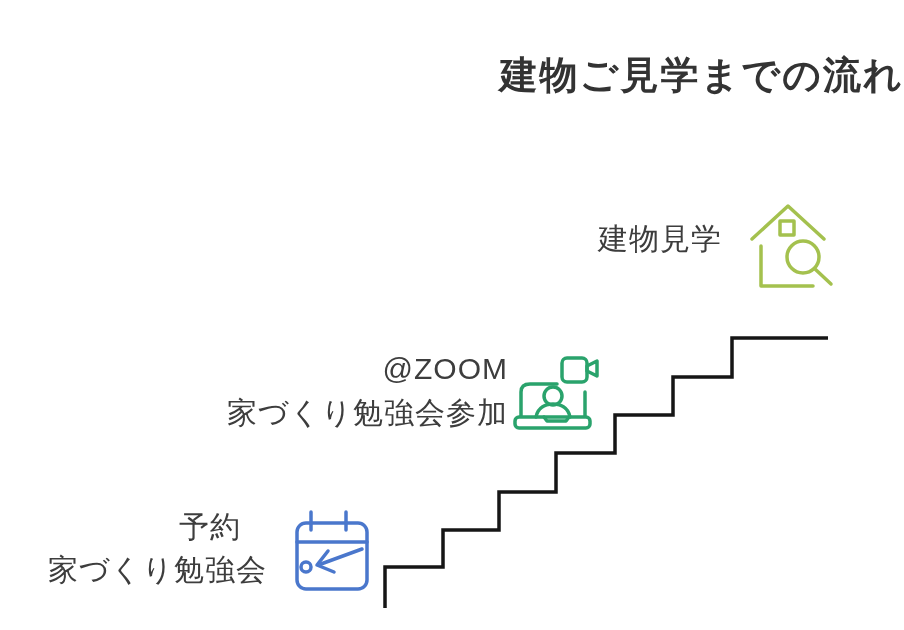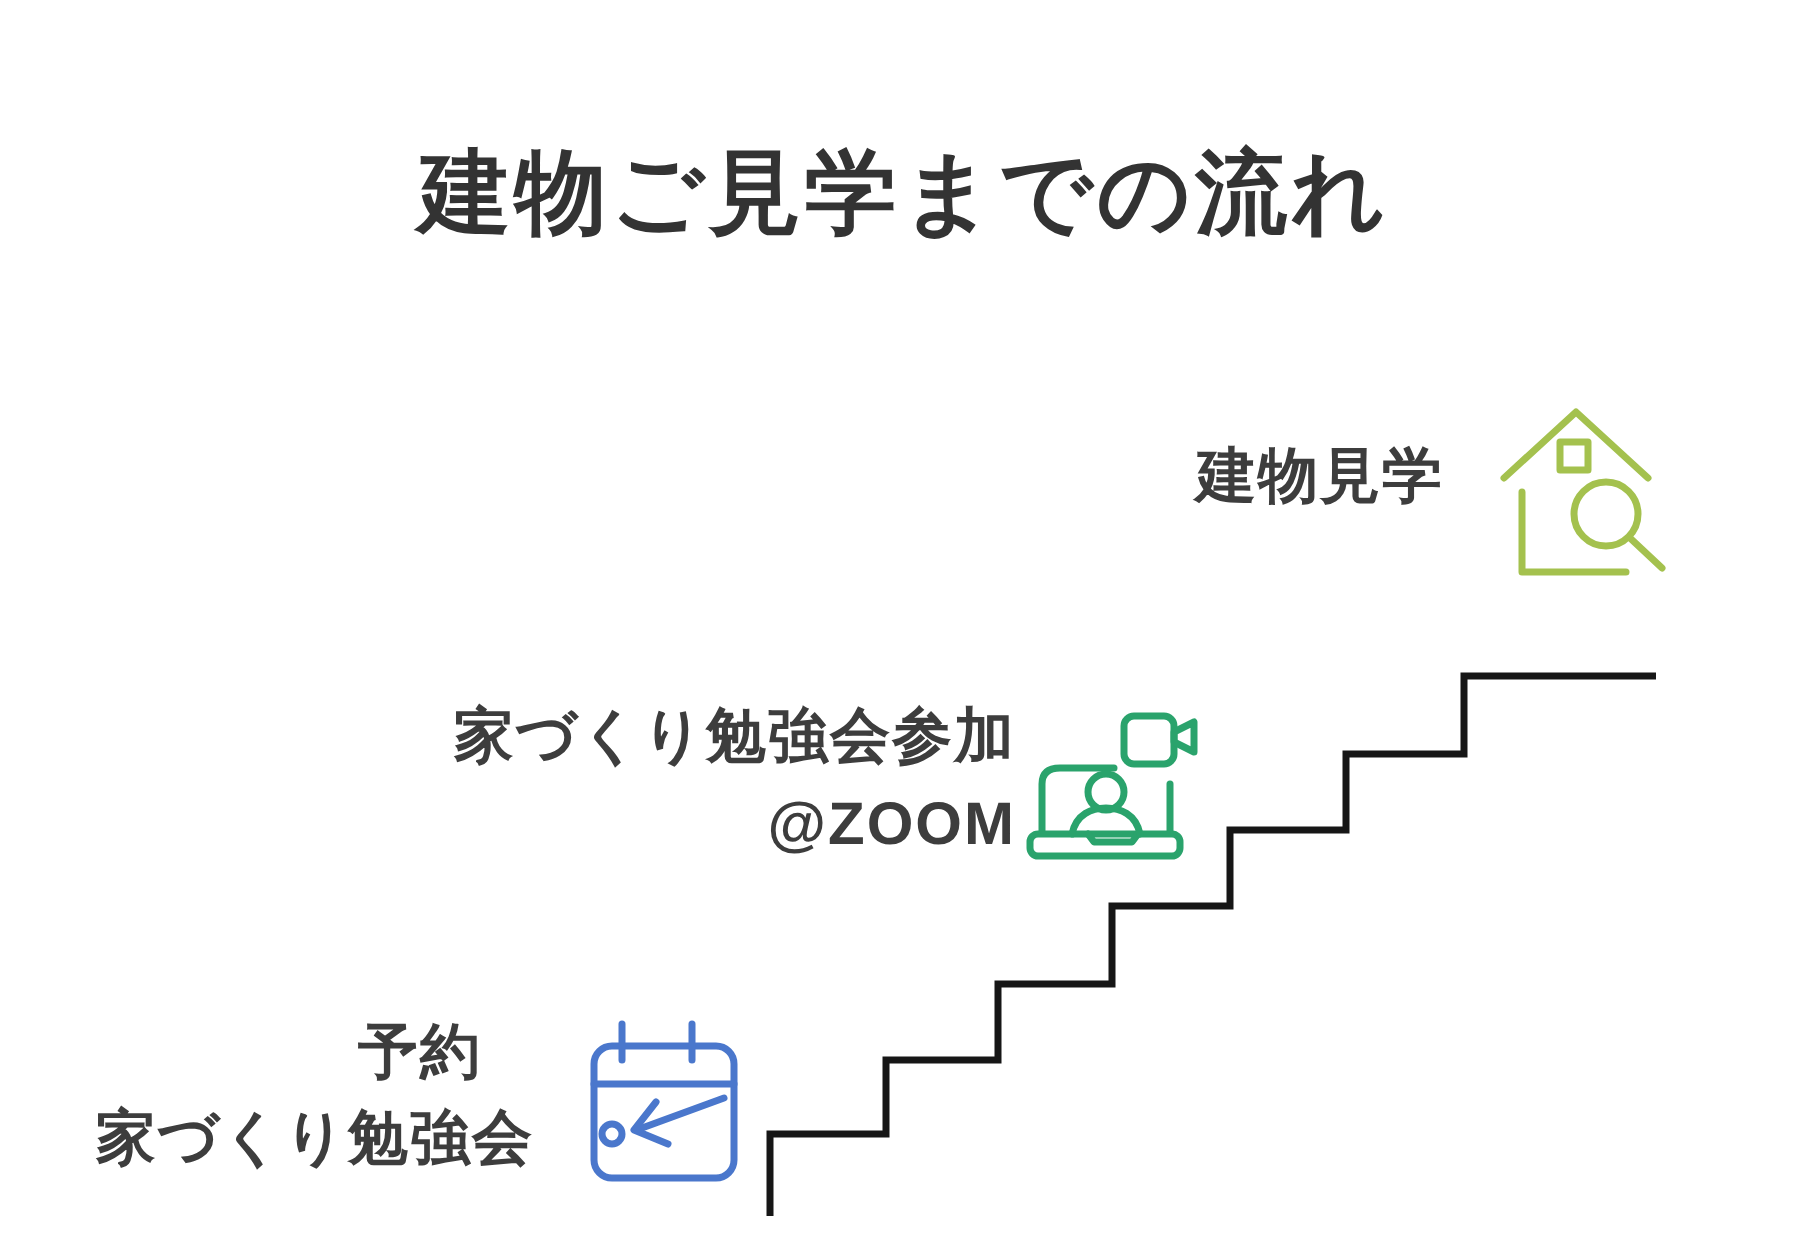"建物ご見学までの流れ" .title { font-size: 46px -> 38px; margin: 16px -> 0; text-align: center -> right }
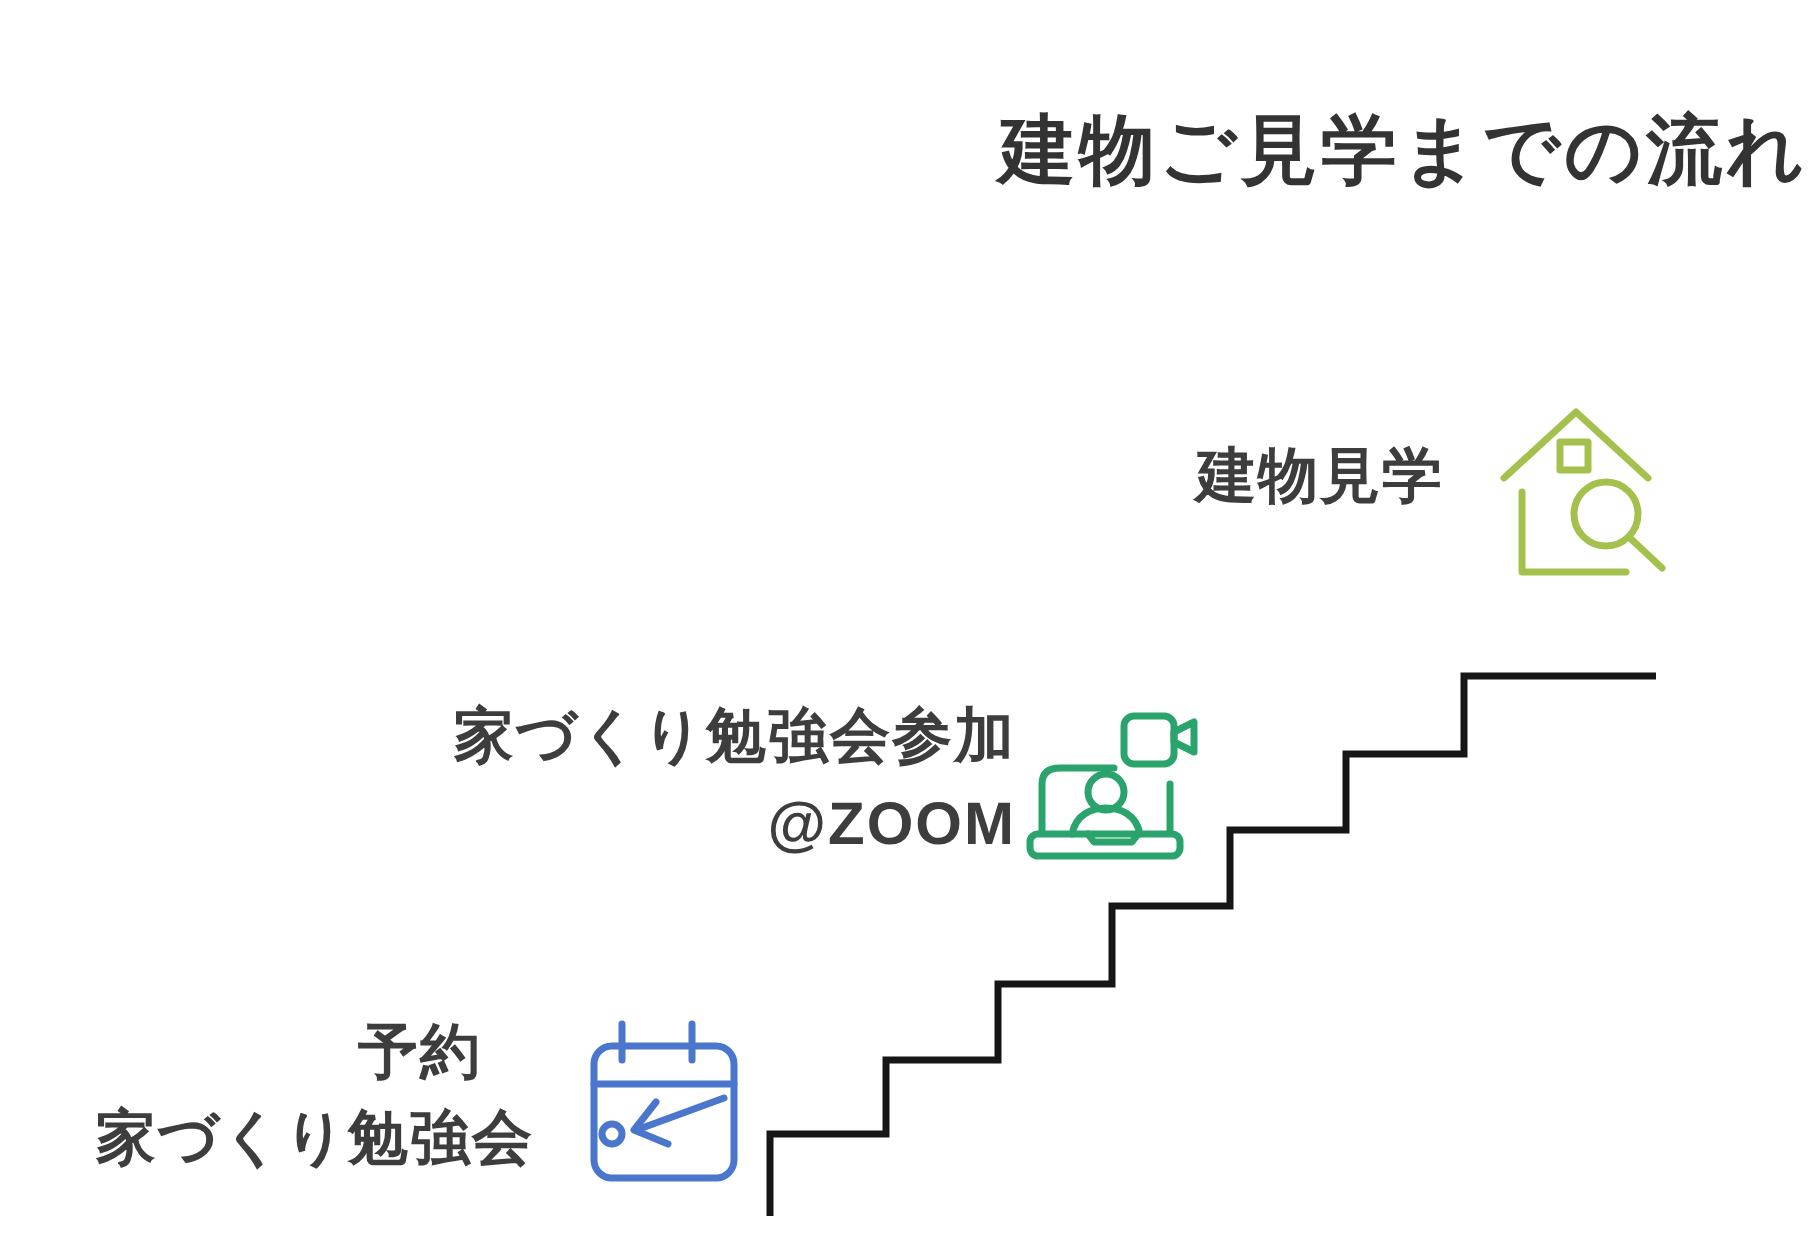"建物見学" .step-label .line { font-weight: bold -> none }
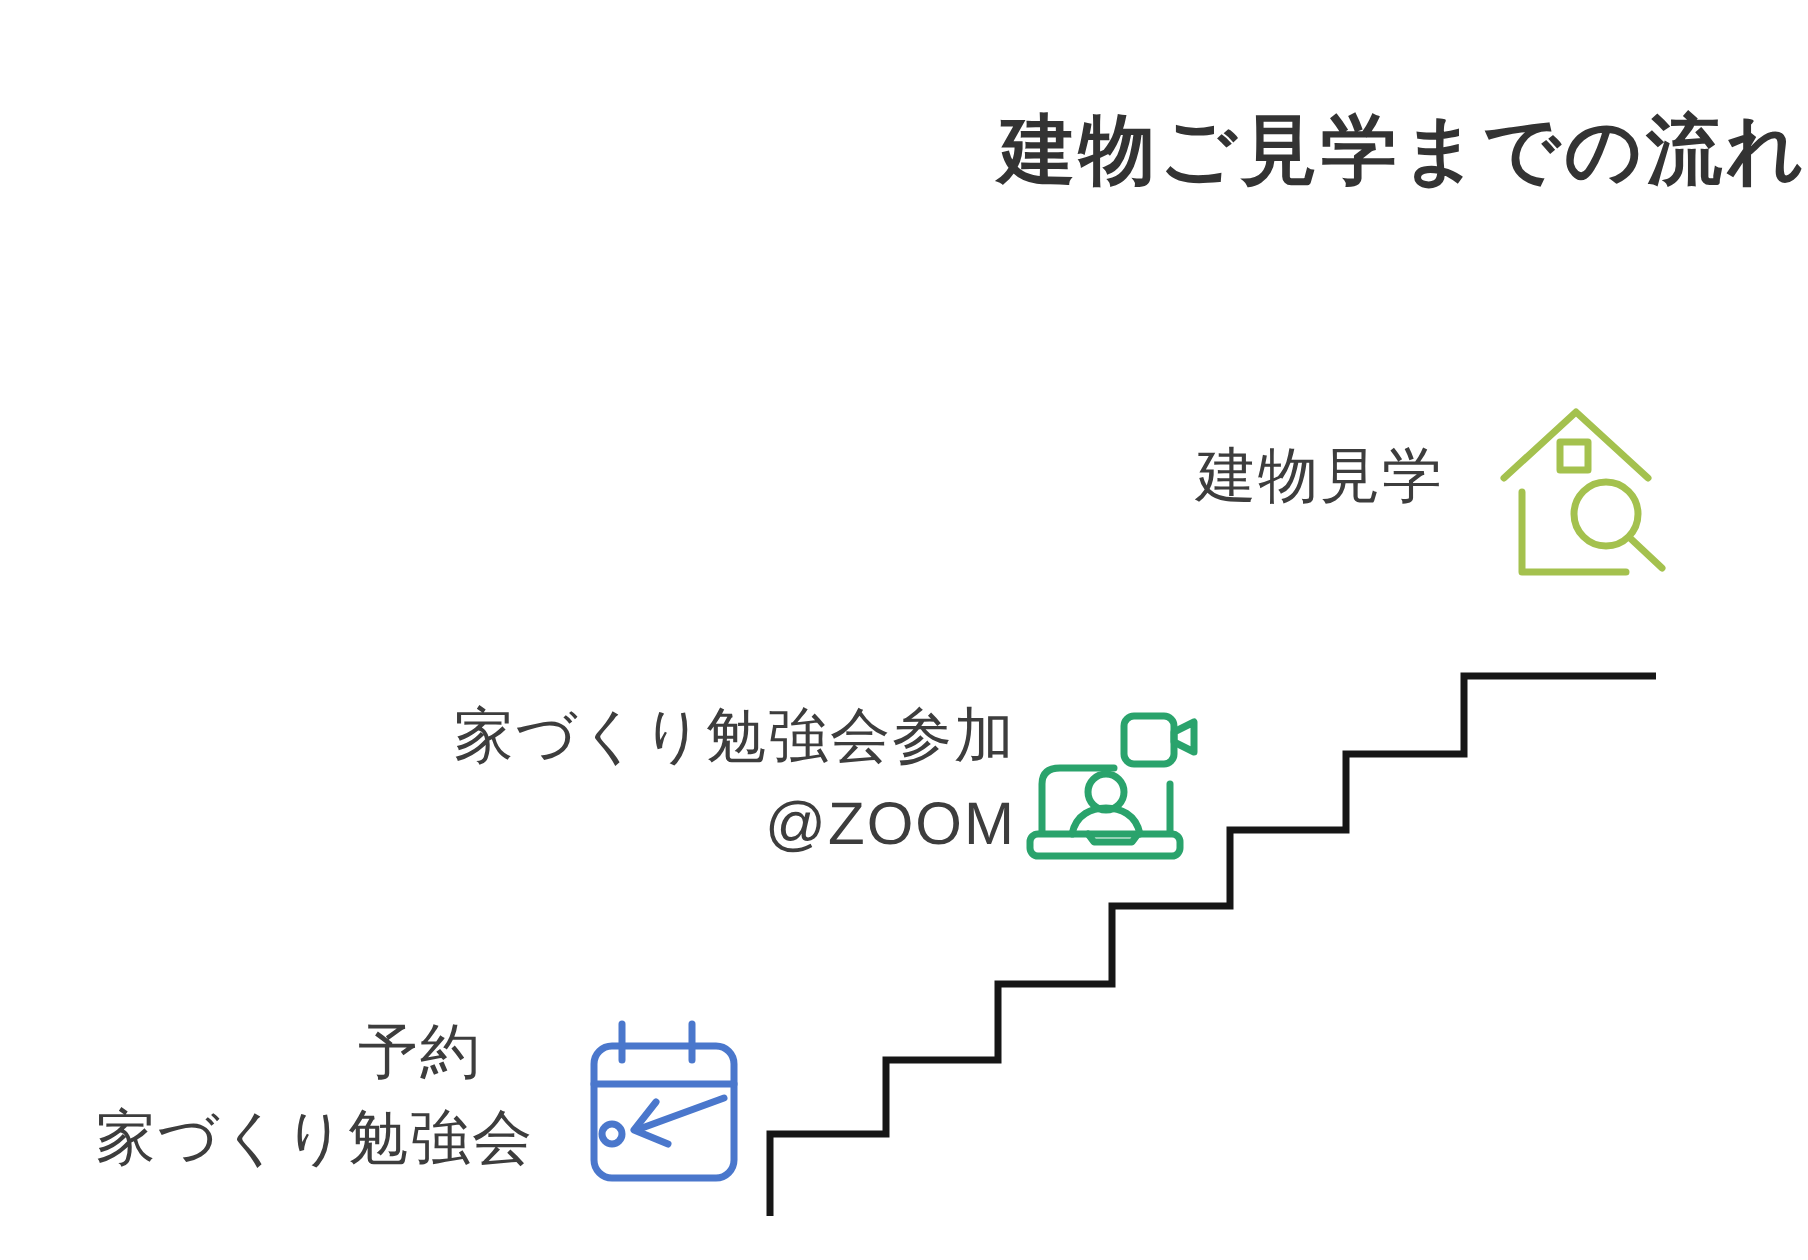"家づくり勉強会参加" span.line { order: before "@ZOOM" -> after "@ZOOM" }
